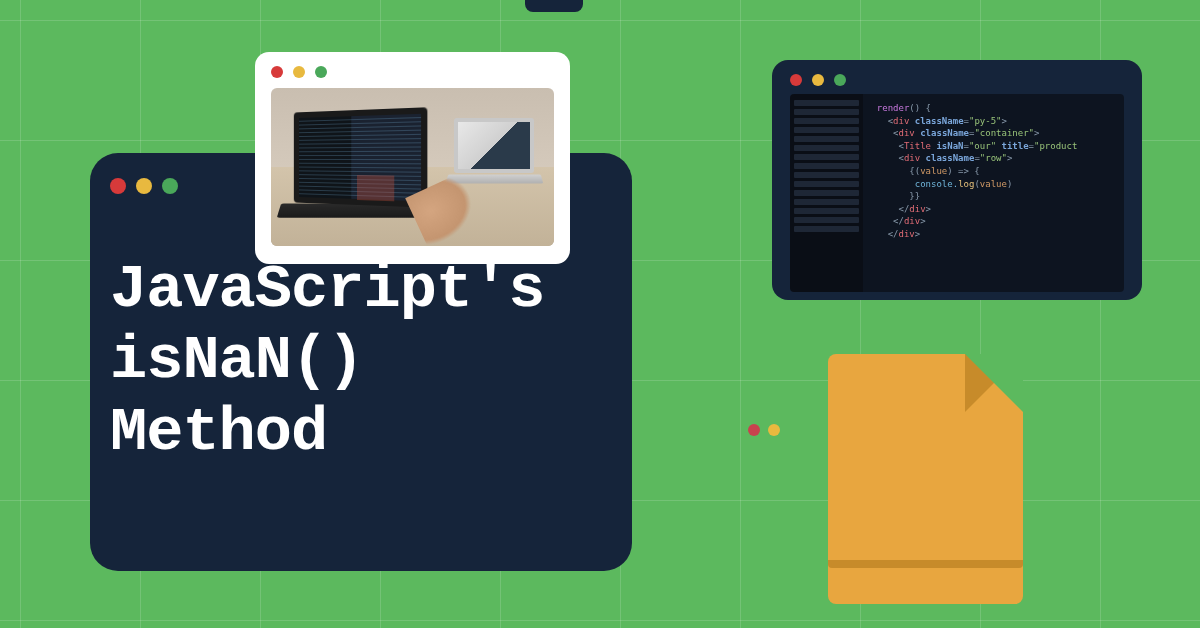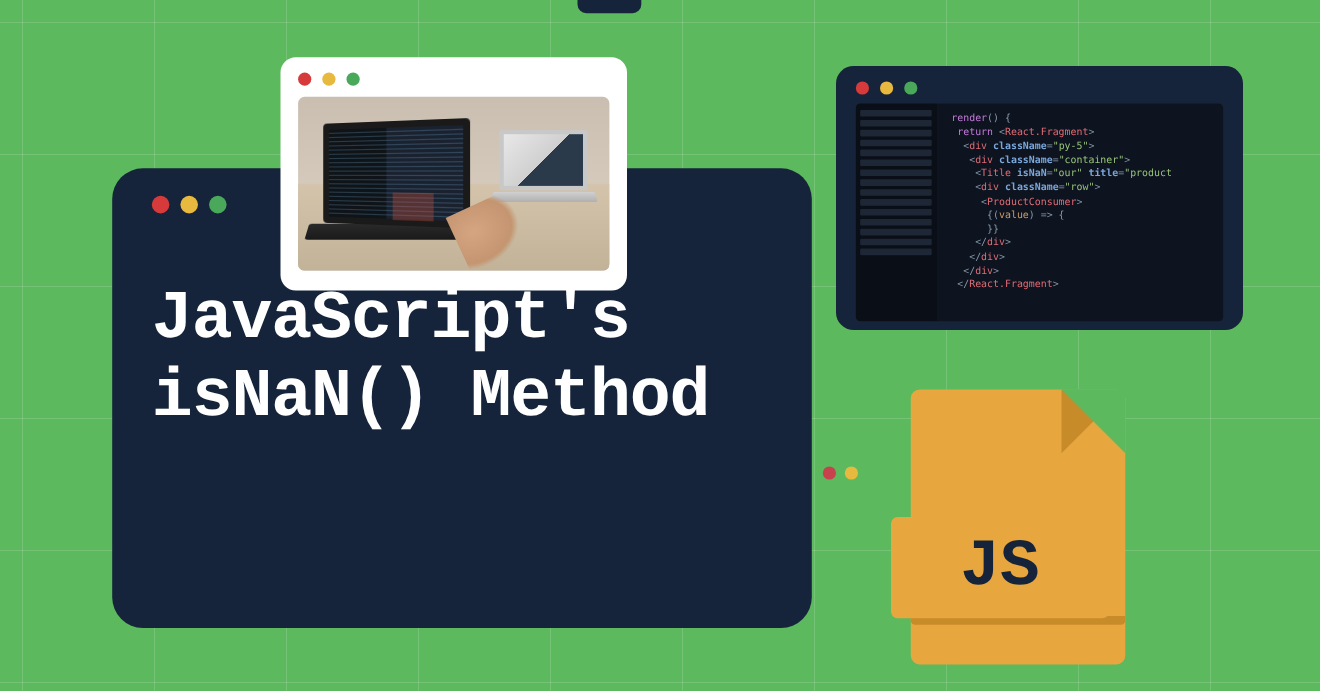"render() {" .code-window { right: 70px -> 58px }
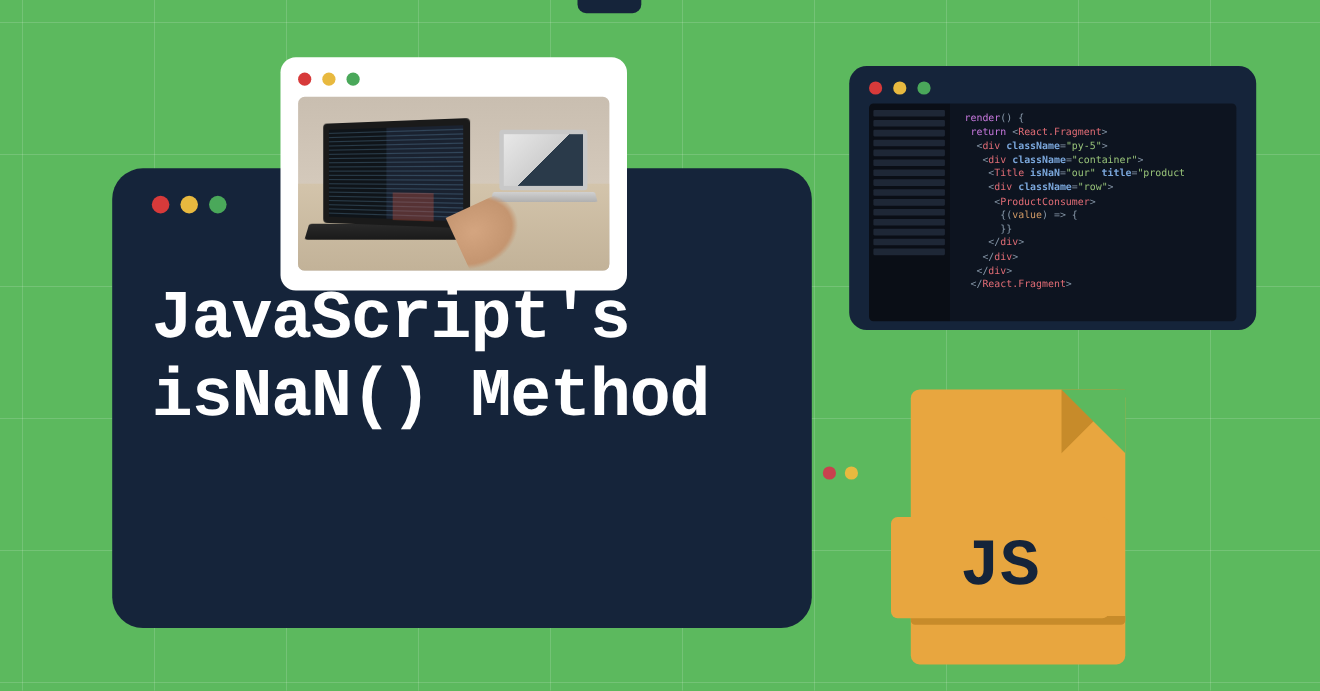"return <React.Fragment>" div { html: <div>&nbsp;<span>return</span> &lt;<span>React.Fragment</span>&gt;</div> -> none }
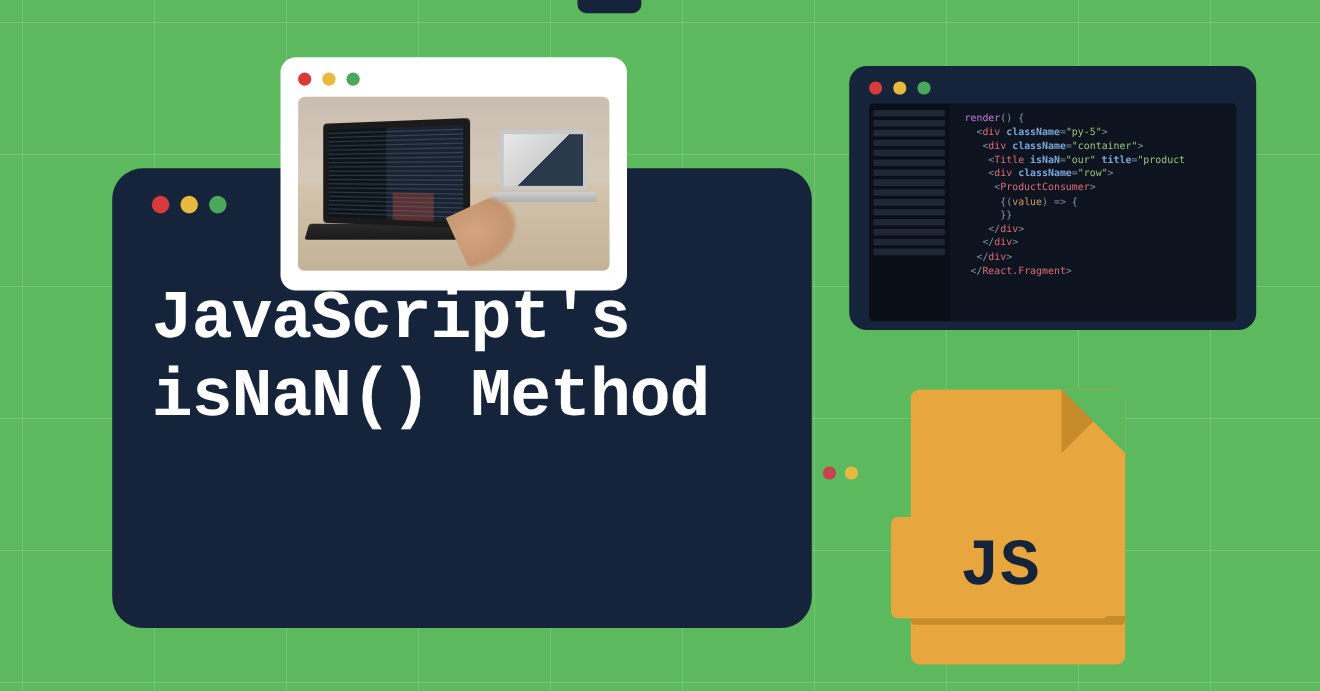"<ProductConsumer>" div { html: <div>&nbsp;&nbsp;&nbsp;&nbsp;&nbsp;&lt;<span>ProductConsumer</span>&gt;</div> -> none }
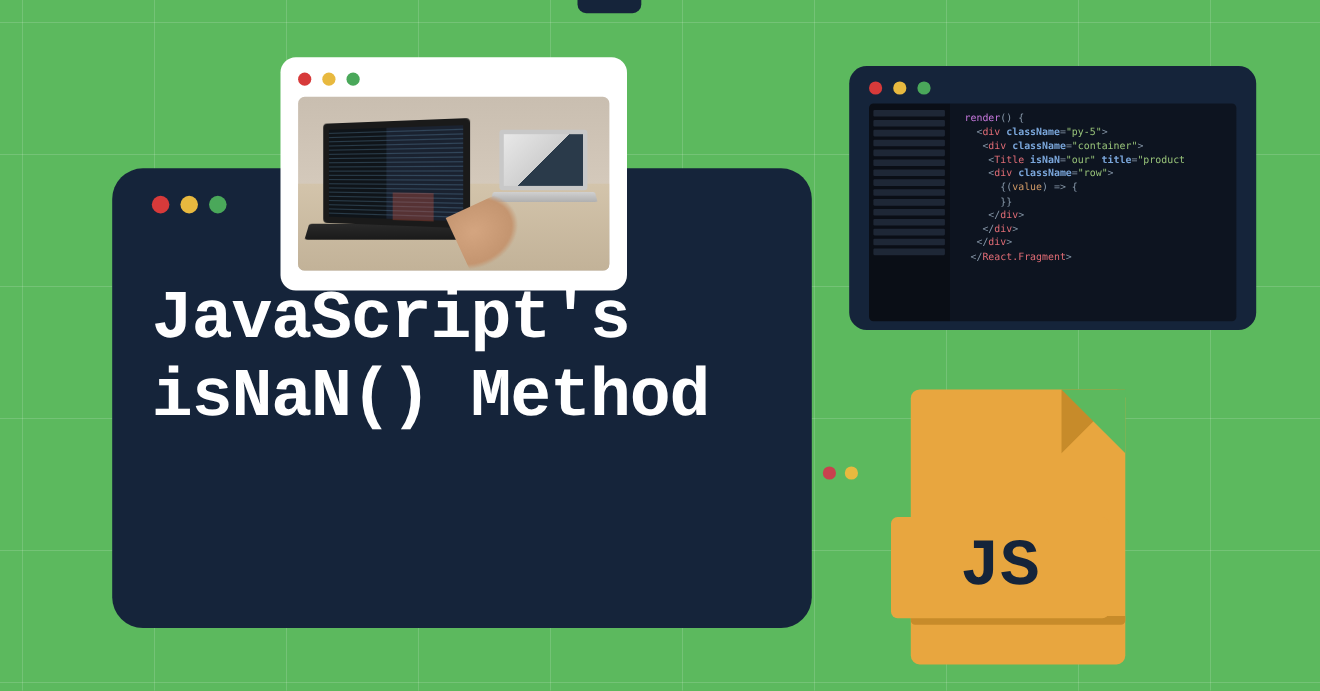"console.log(value)" div { html: none -> <div>&nbsp;&nbsp;&nbsp;&nbsp;&nbsp;&nbsp;&nbsp;<span>console.</span><span>log</span><span>(</span><span>value</span><span>)</span></div> }
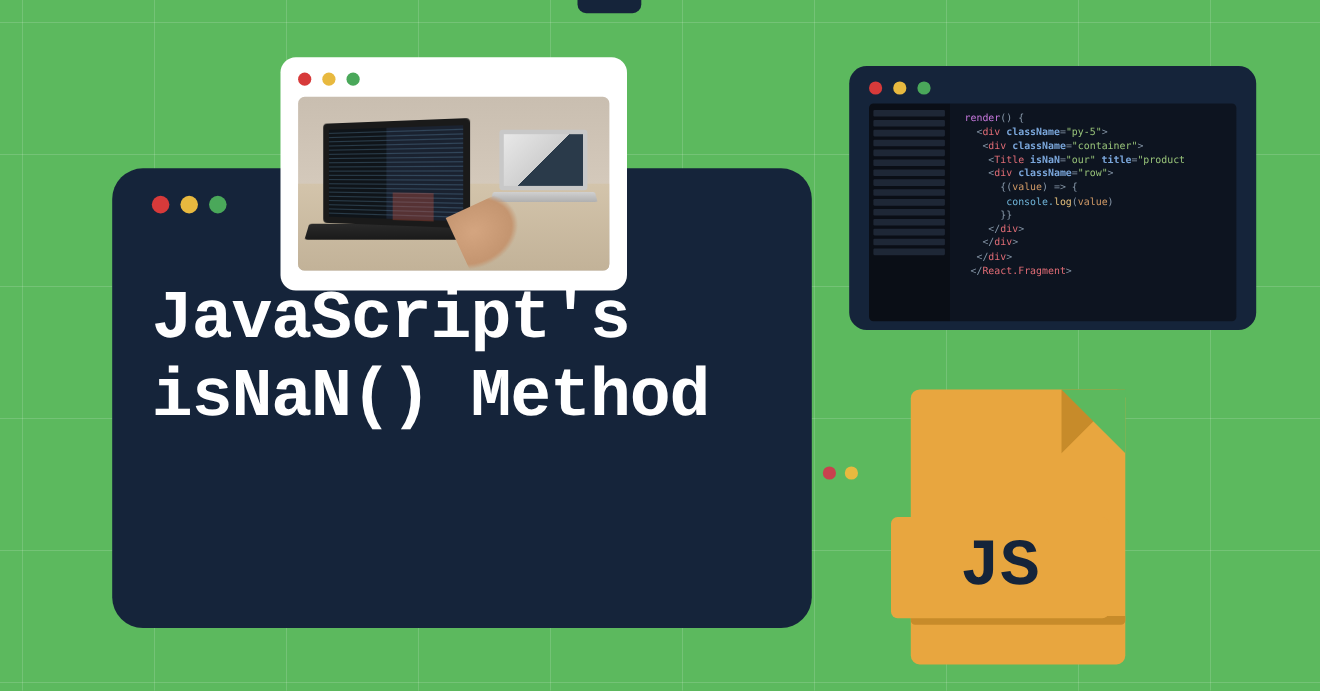"</React.Fragment>" div { html: <div>&nbsp;&lt;/<span>React.Fragment</span>&gt;</div> -> none }
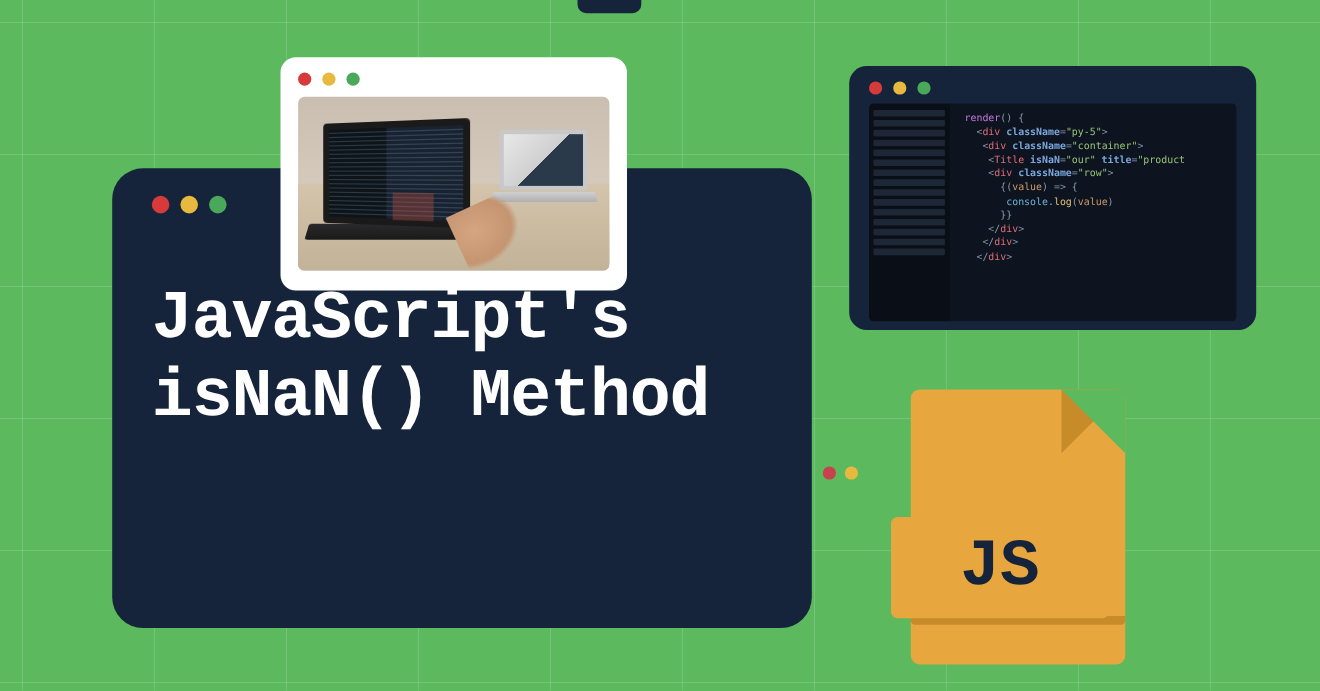"JavaScript's isNaN() Method" .main-card { margin-left: 12px -> none; padding: 25px 36px -> 25px 20px; width: 636px -> 542px }
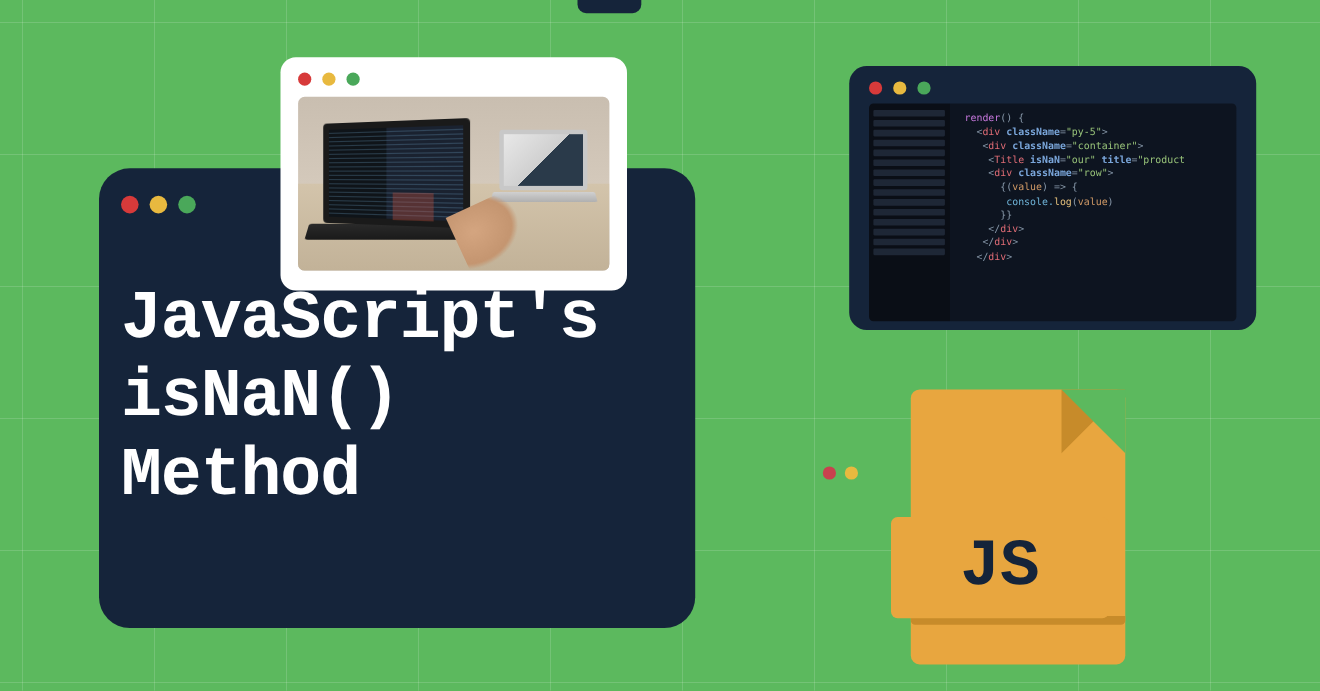"JS" div.file-tab { html: <div> <span>JS</span> </div> -> none }
